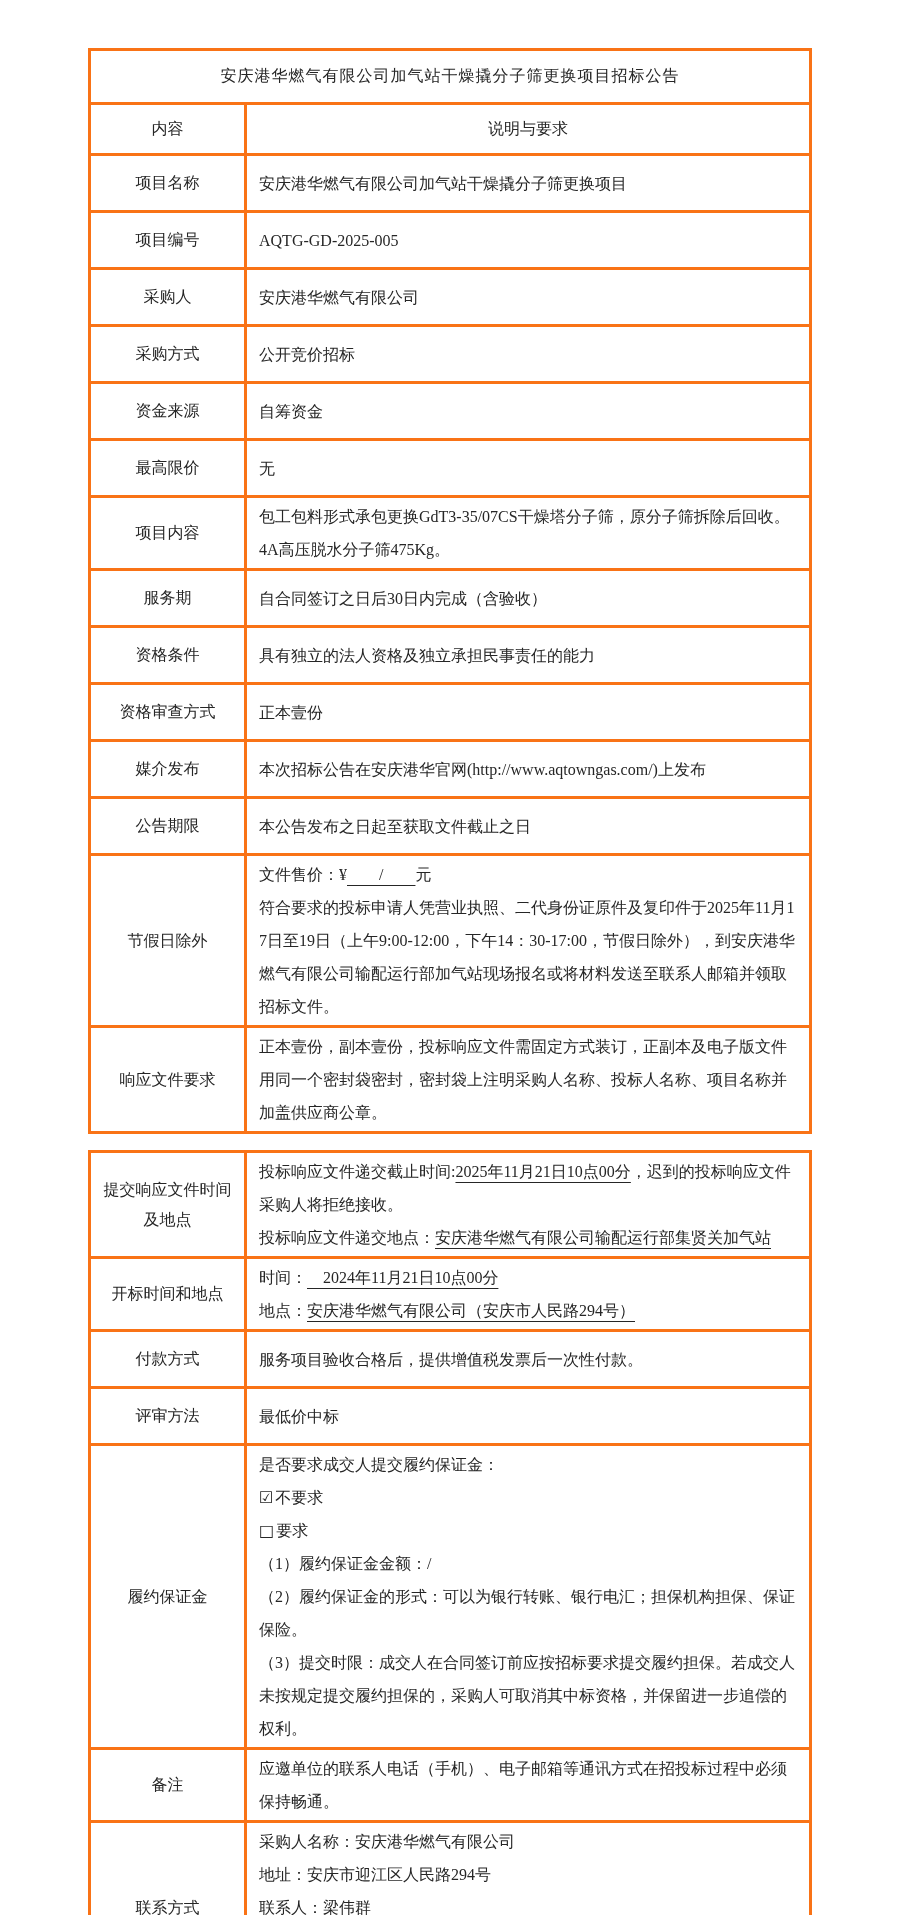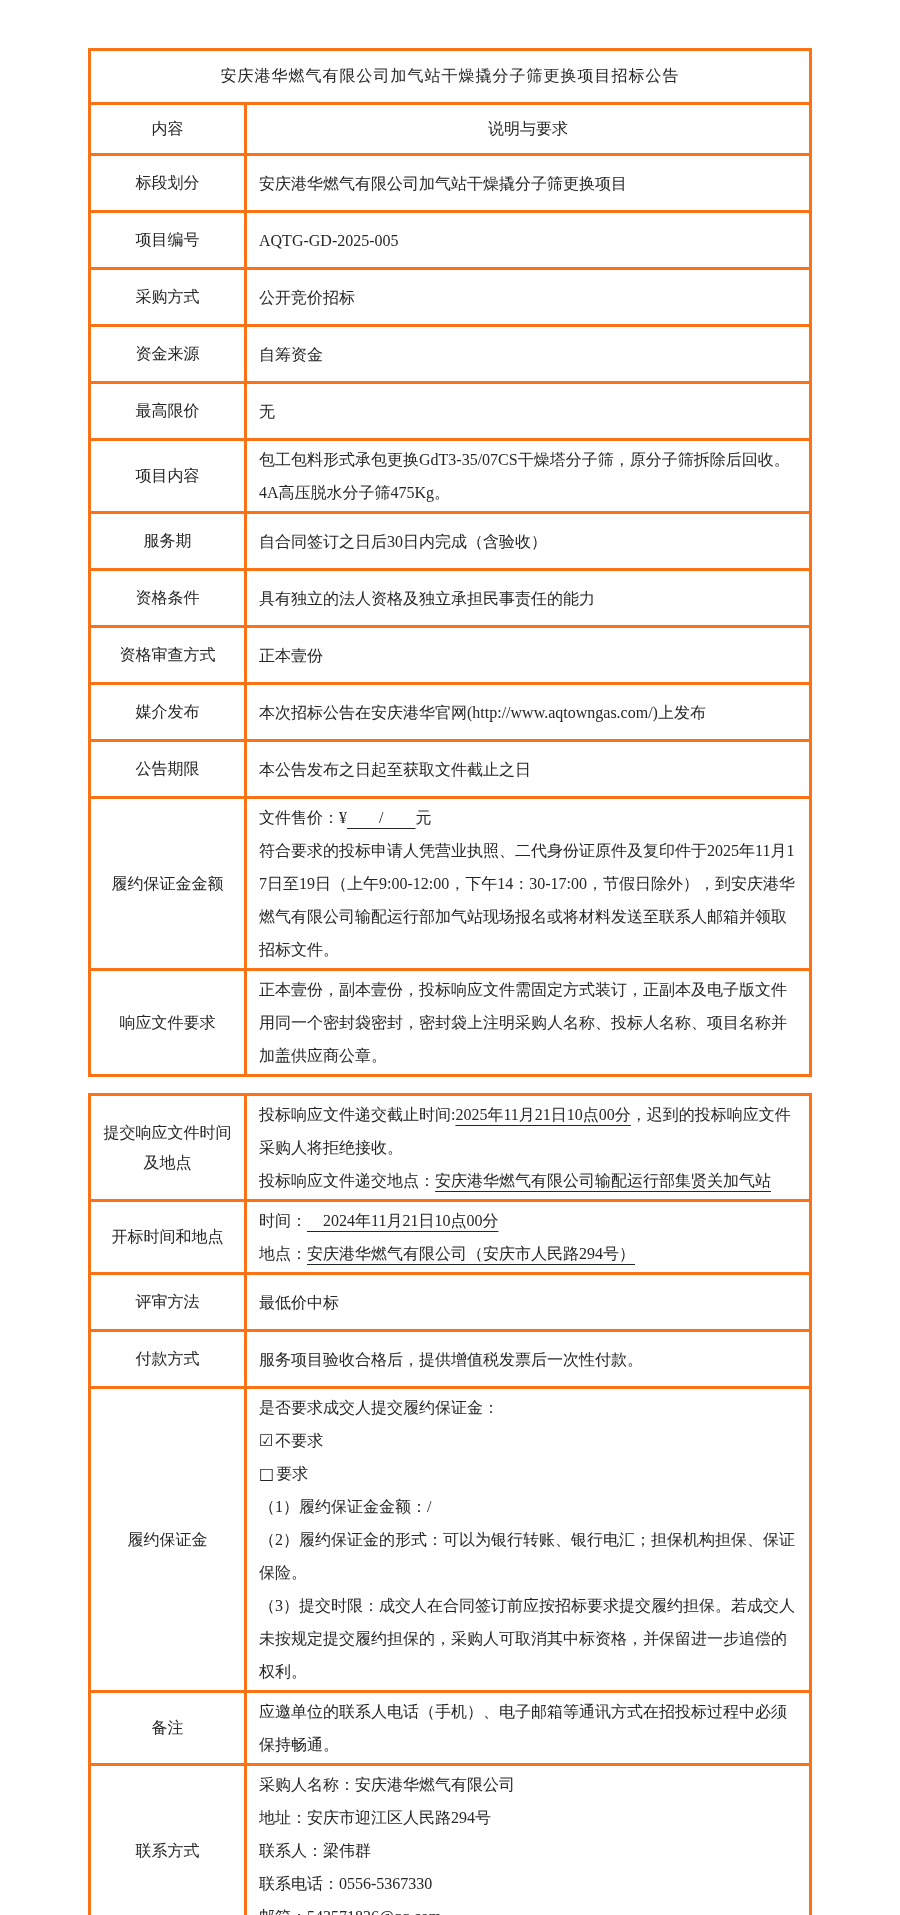"标段划分" th.label-cell { text: 标段划分 -> 项目名称 }
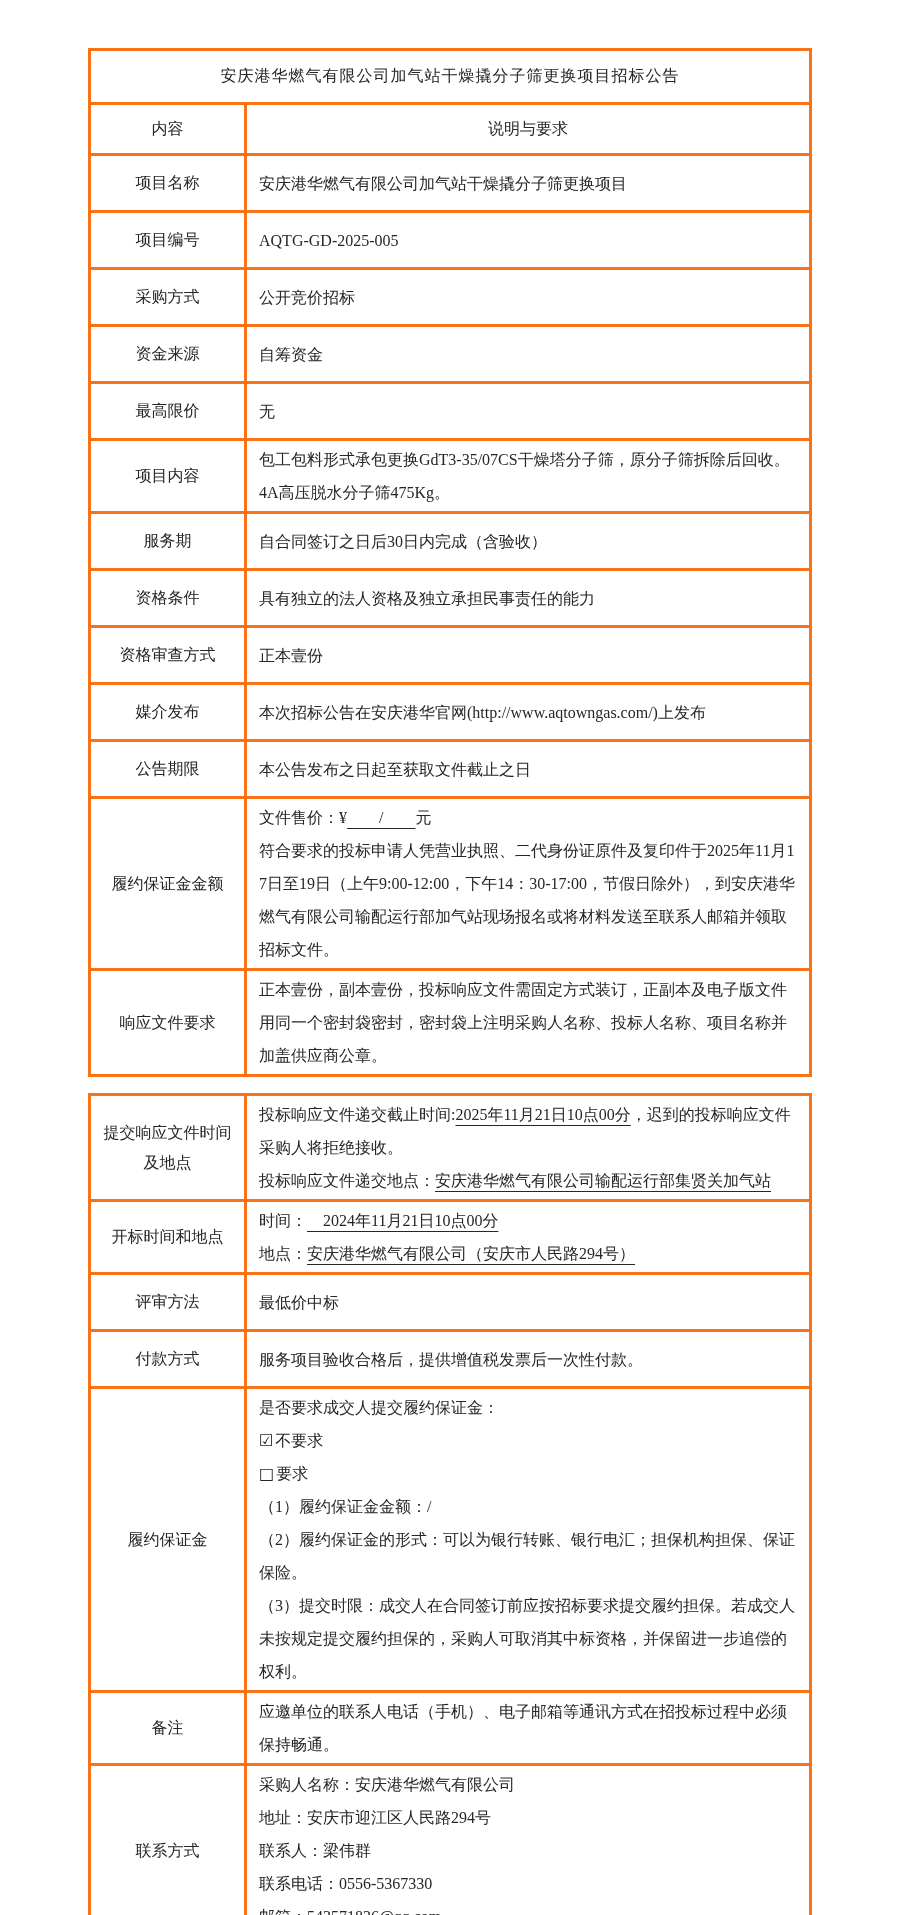"采购人" tr { html: none -> <tr> <th>采购人</th> <td> <div><span>安庆港华燃气有限公司</span></div> </td> </tr> }
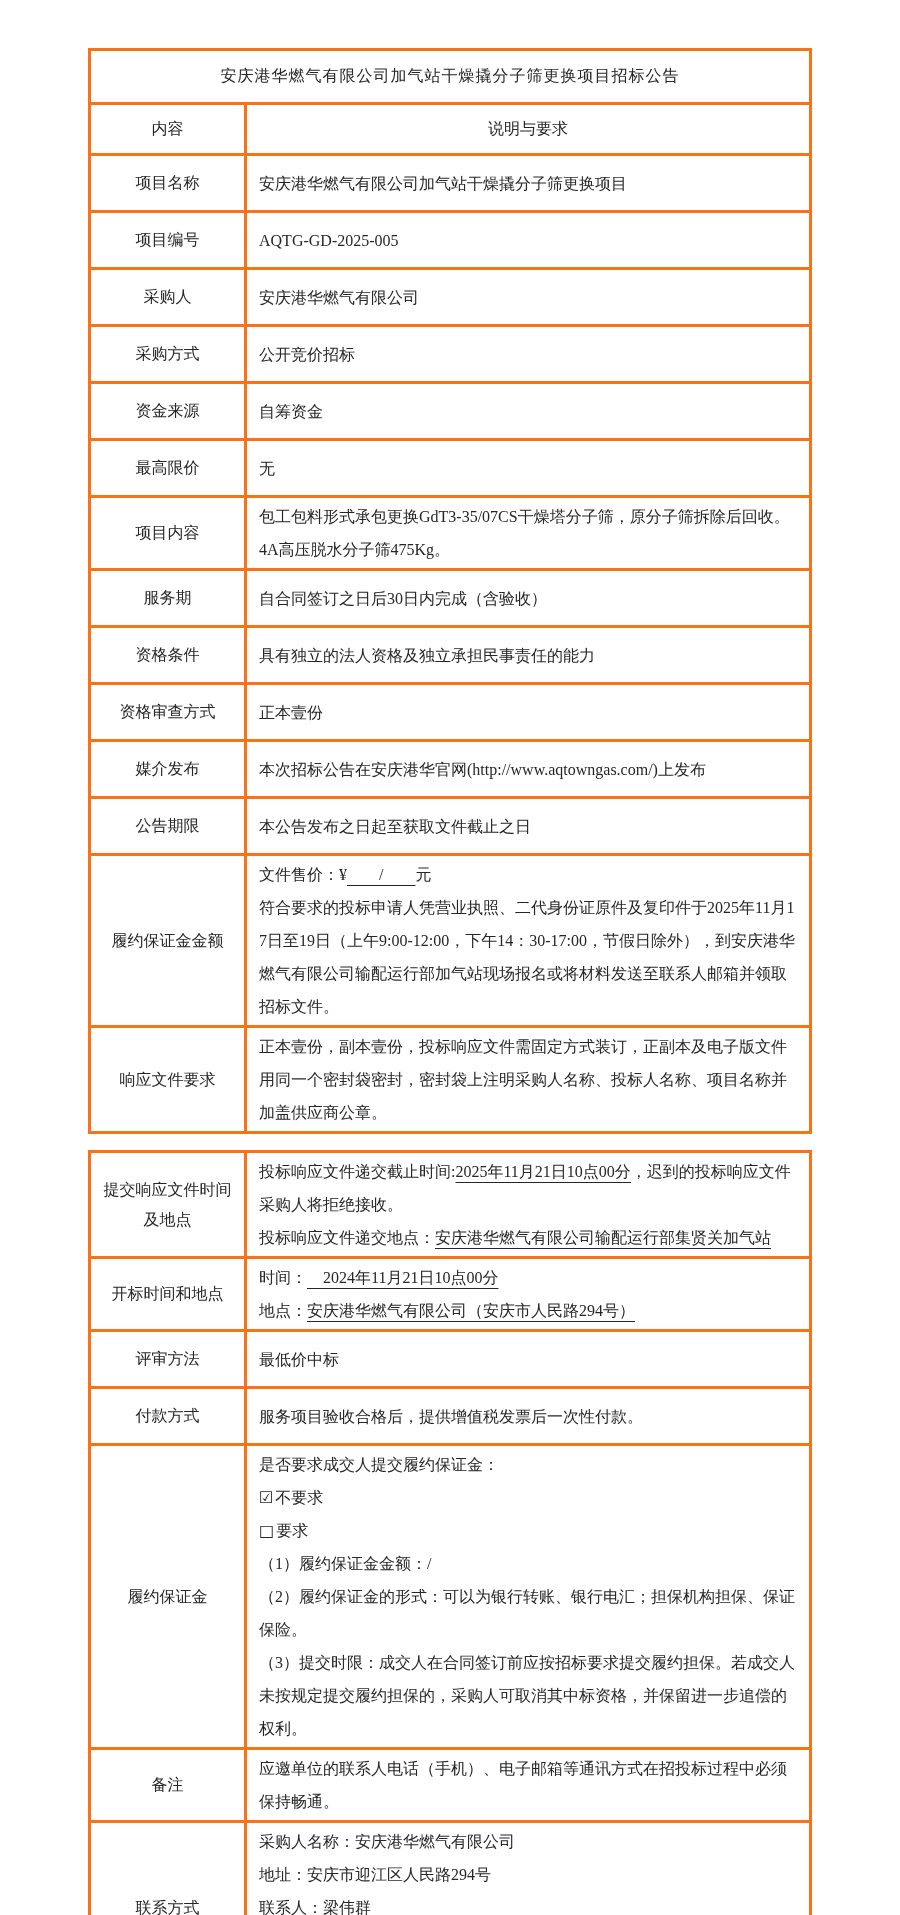"履约保证金金额" th.label-cell { text: 履约保证金金额 -> 节假日除外 }
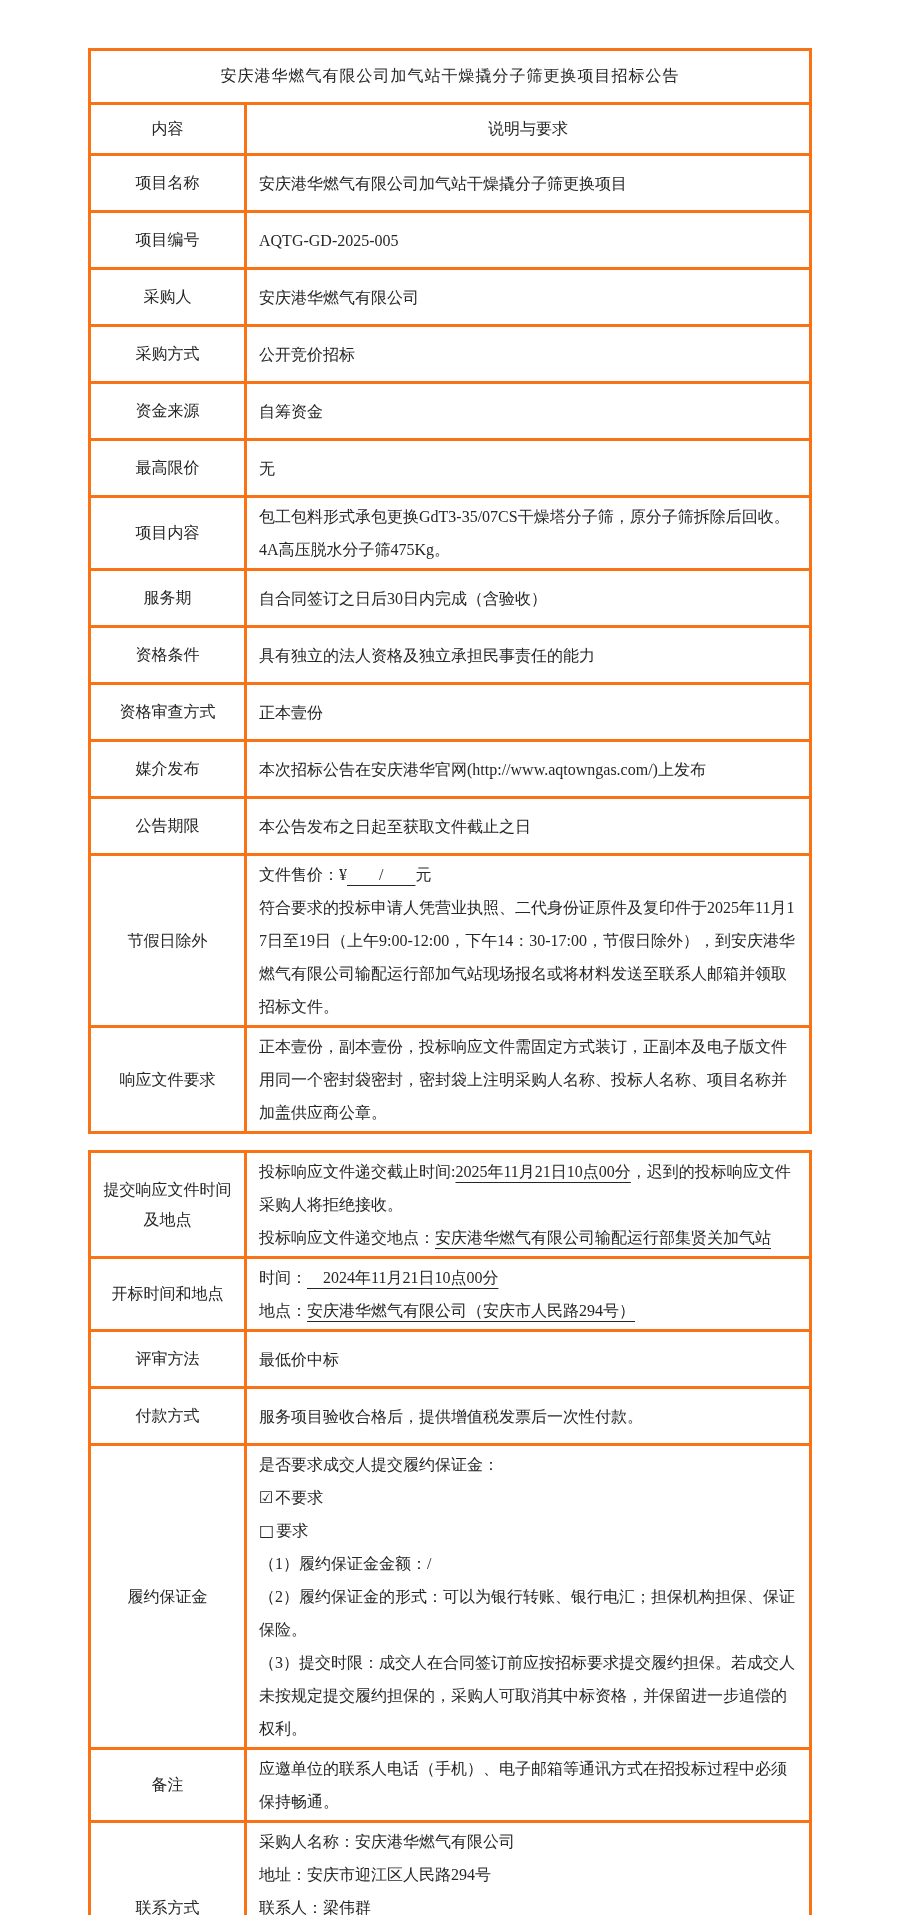"评审方法" tr { order: before "付款方式" -> after "付款方式" }
